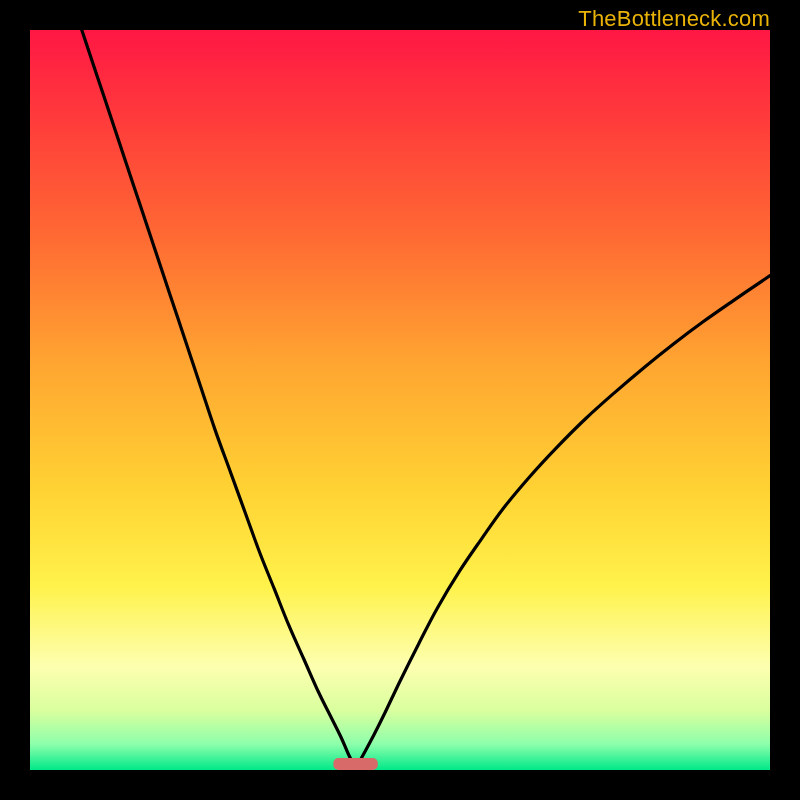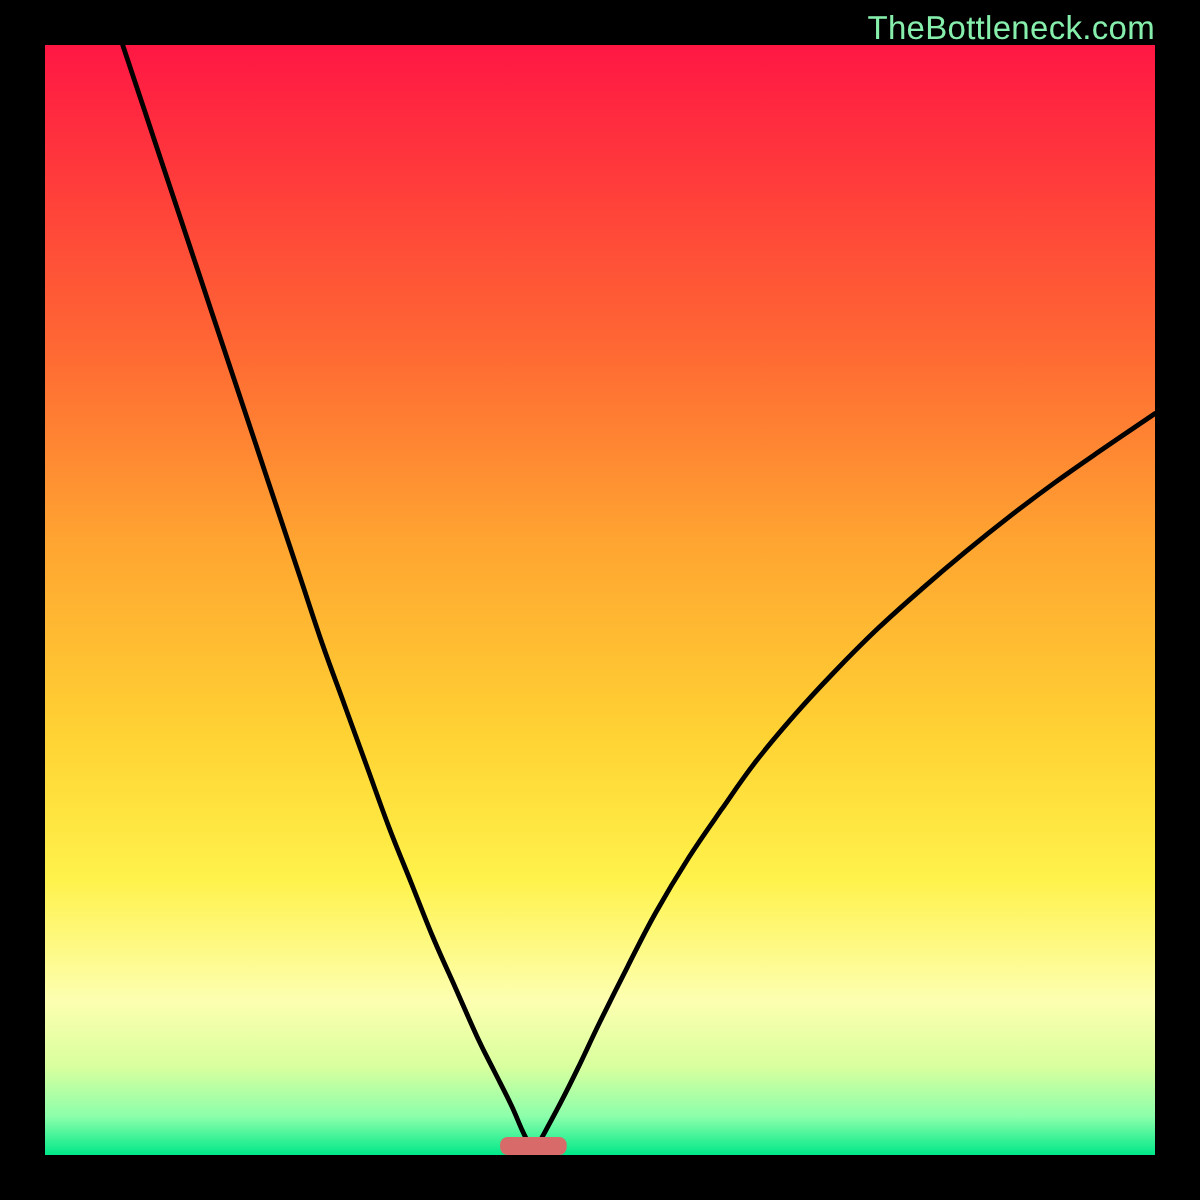"TheBottleneck.com" .watermark { color: #86efac -> #eab308 }
